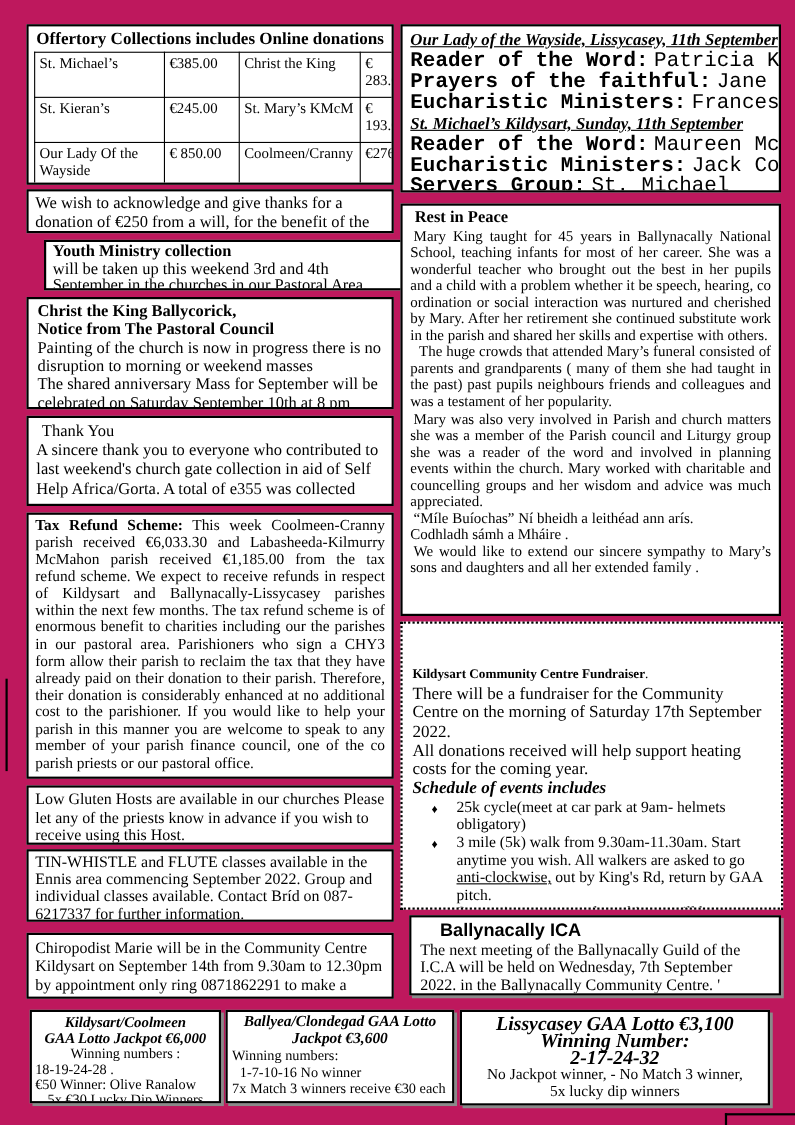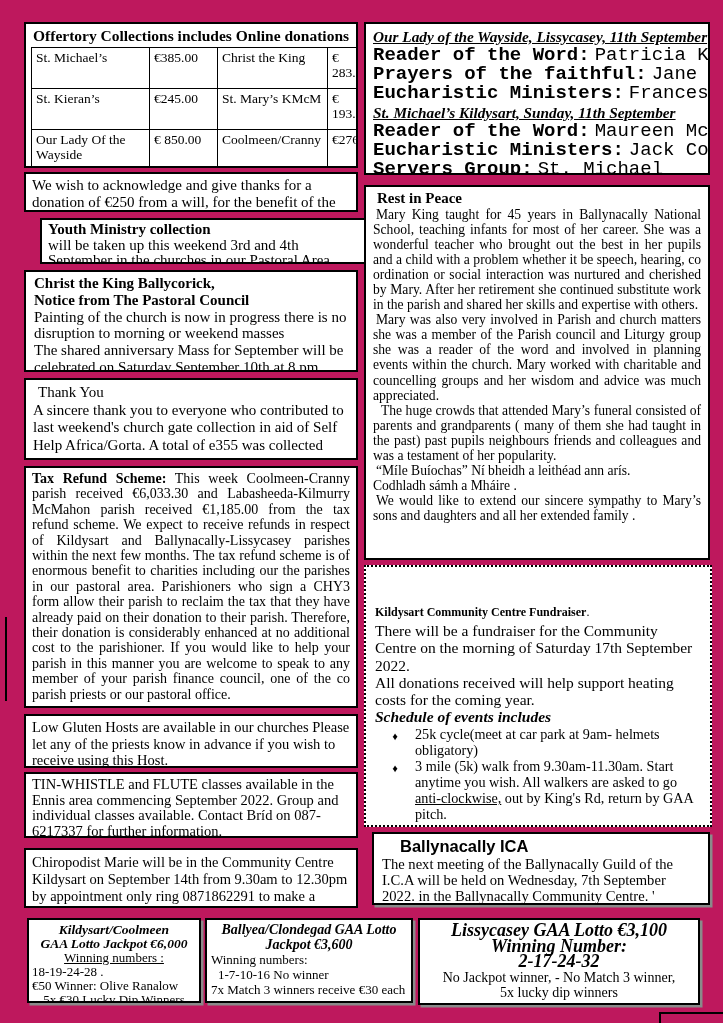"Mary was also very involved" p { order: before "The huge crowds that attended" -> after "The huge crowds that attended" }
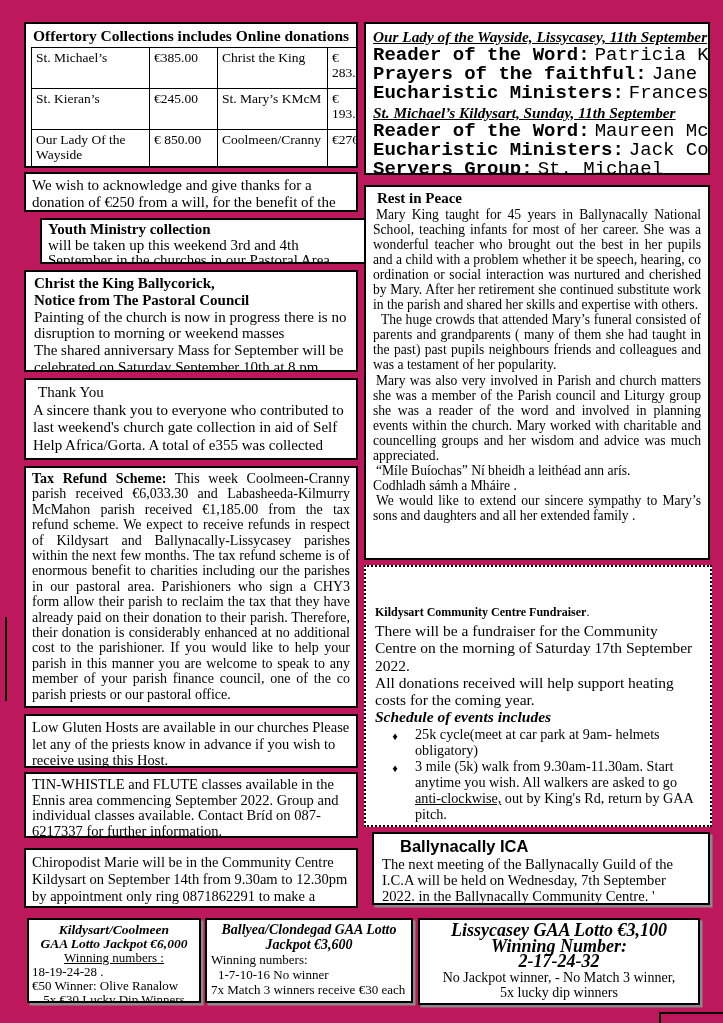"Winning numbers :" .ctr { text-decoration: underline -> none }
